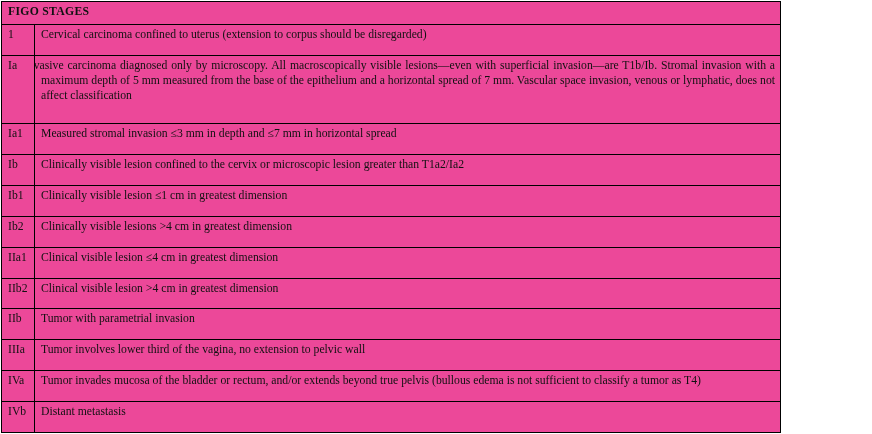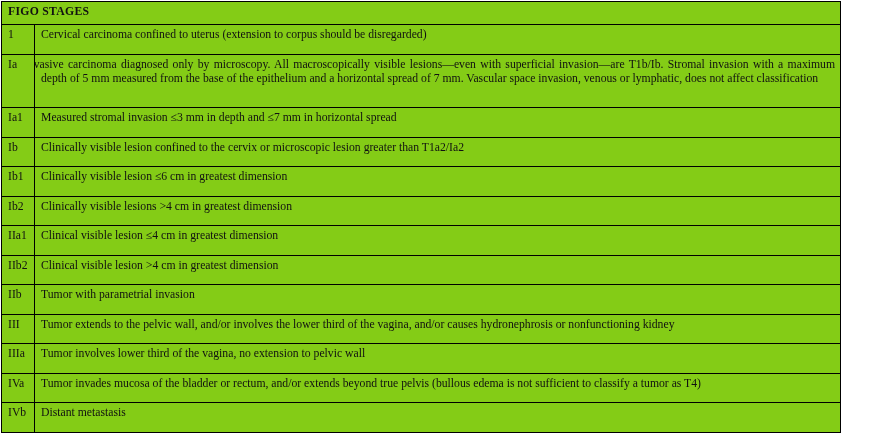"FIGO STAGES" table.figo-table { background: #84cc16 -> #ec4899; width: 840px -> 780px }
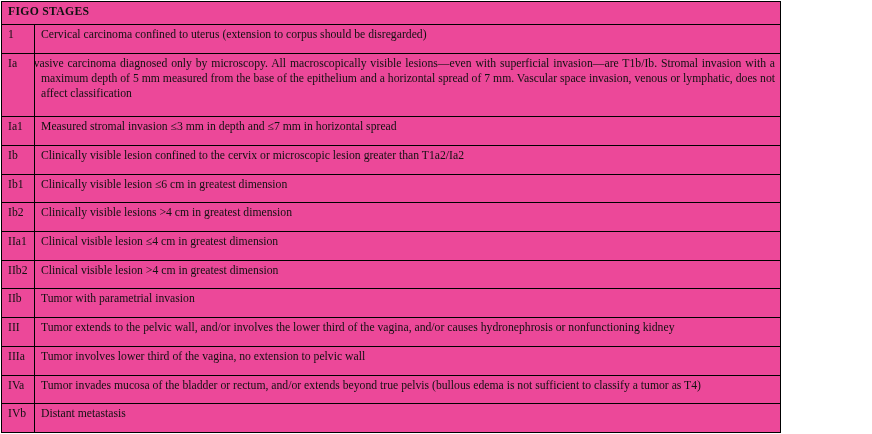"Clinically visible lesion ≤6 cm" td.description-cell { text: 6 -> 1 }
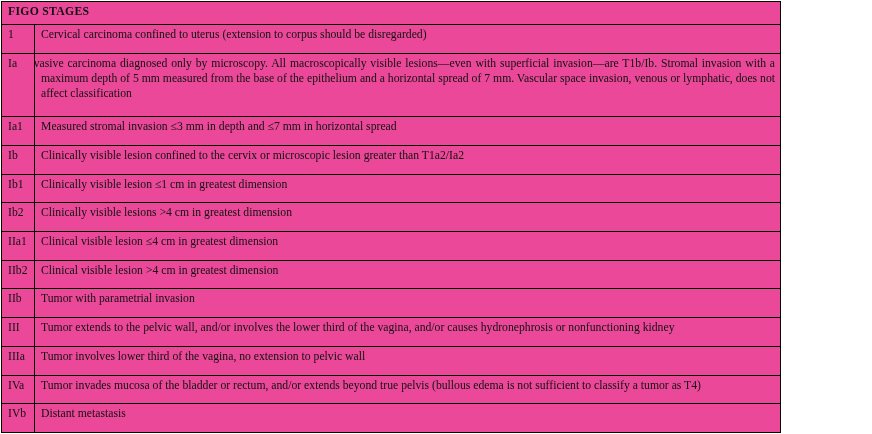"III" tr.row-normal { html: <tr> <td>III</td> <td>Tumor extends to the pelvic wall, and/or involves the lower third of the vagina, and/or causes hydronephrosis or nonfunctioning kidney</td> </tr> -> none }
